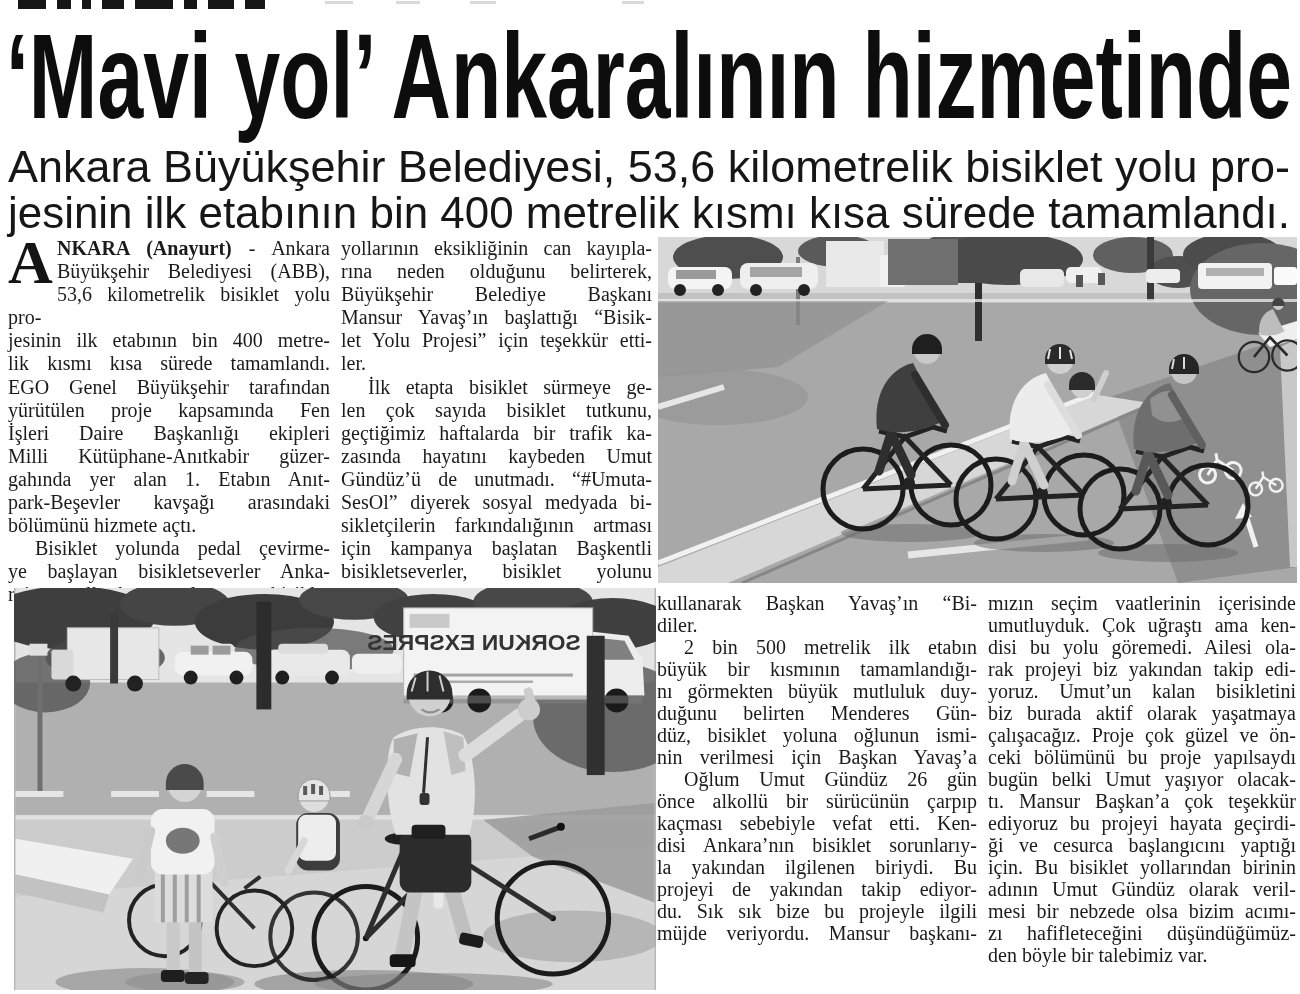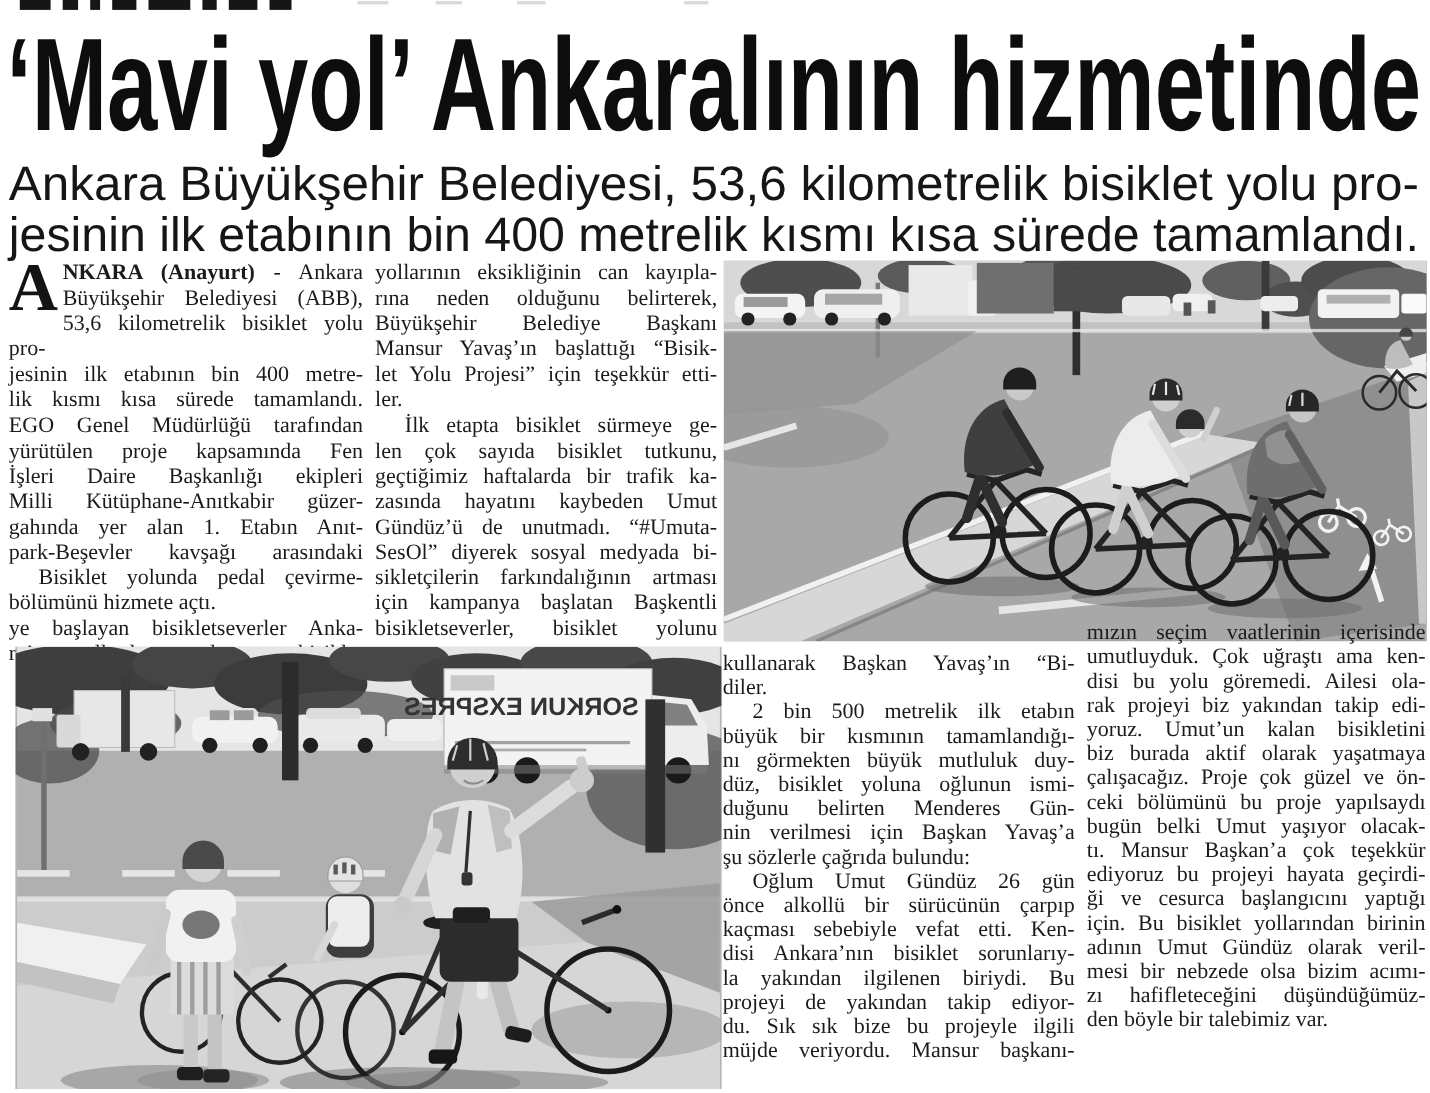"EGO Genel Müdürlüğü tarafından" div.tline { text: Müdürlüğü -> Büyükşehir }
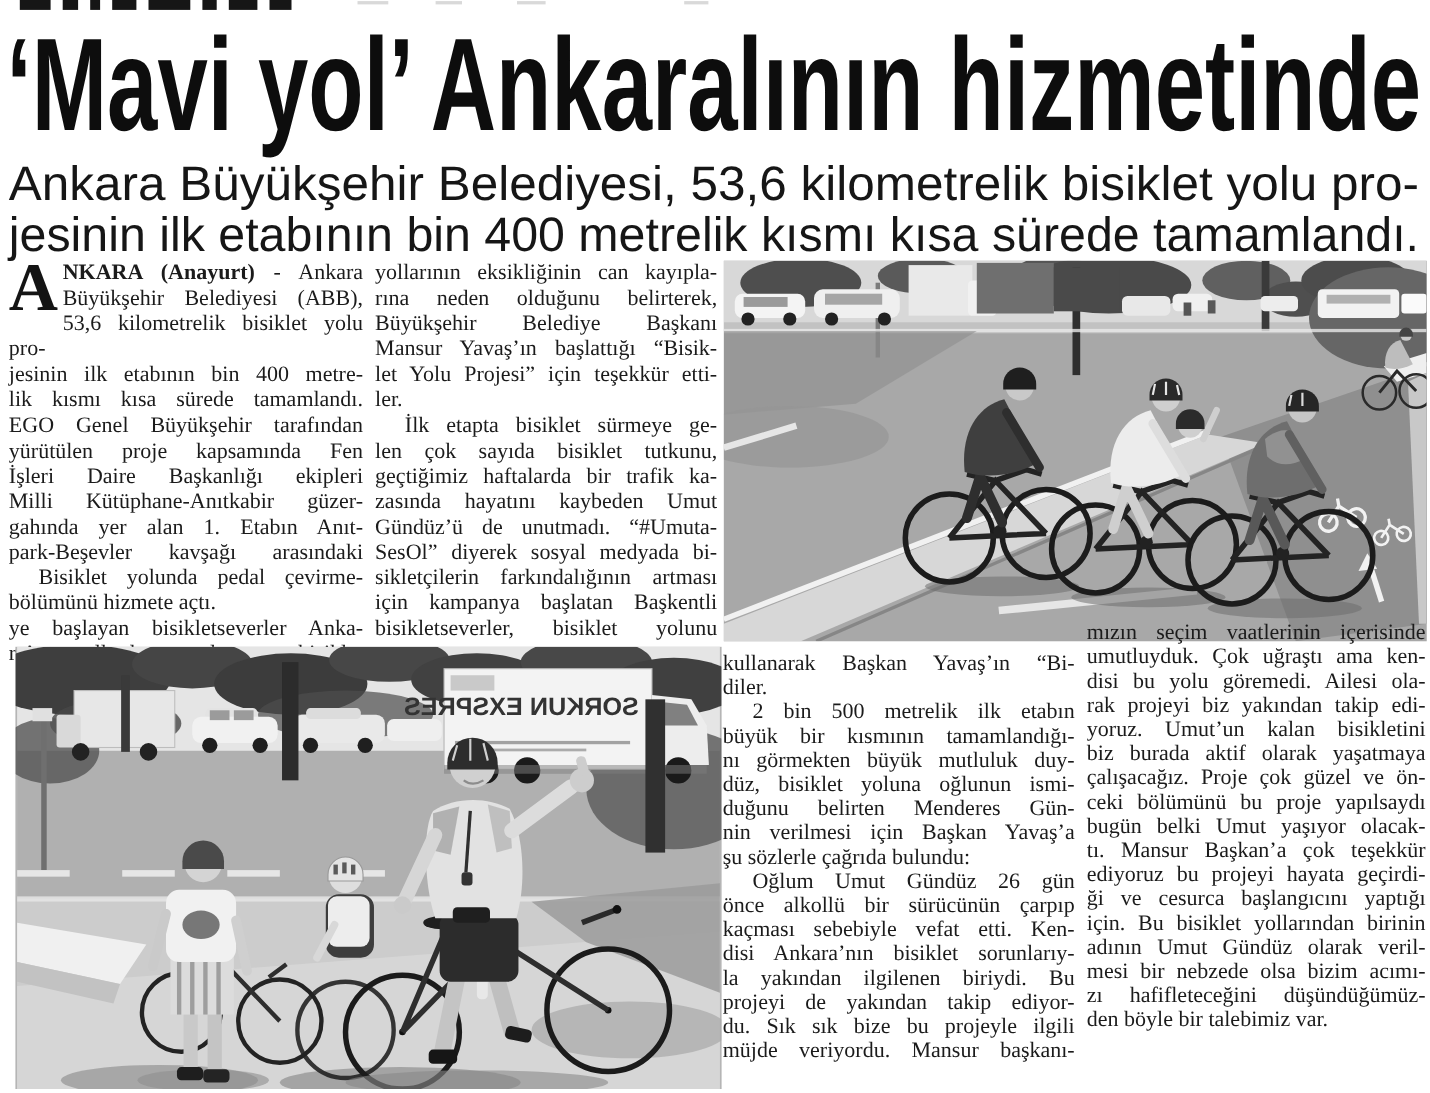"Bisiklet yolunda pedal çevirme-" div.tline { order: before "bölümünü hizmete açtı." -> after "bölümünü hizmete açtı." }
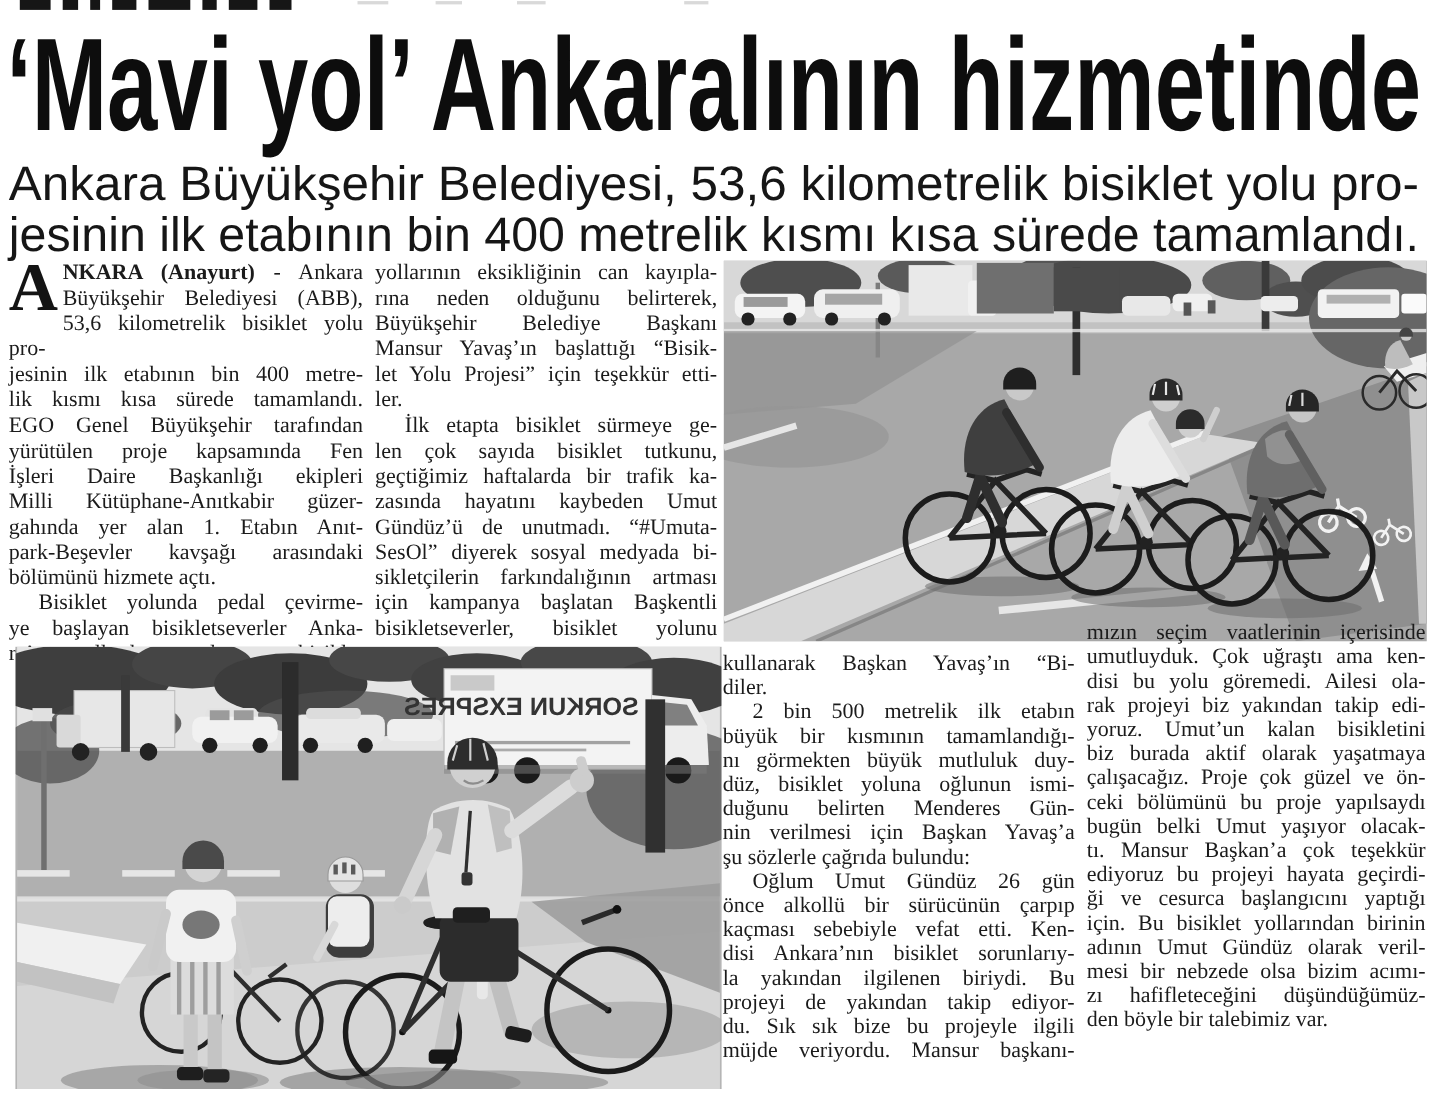"mızın seçim vaatlerinin içerisinde" div.col { top: 564px -> 592px }
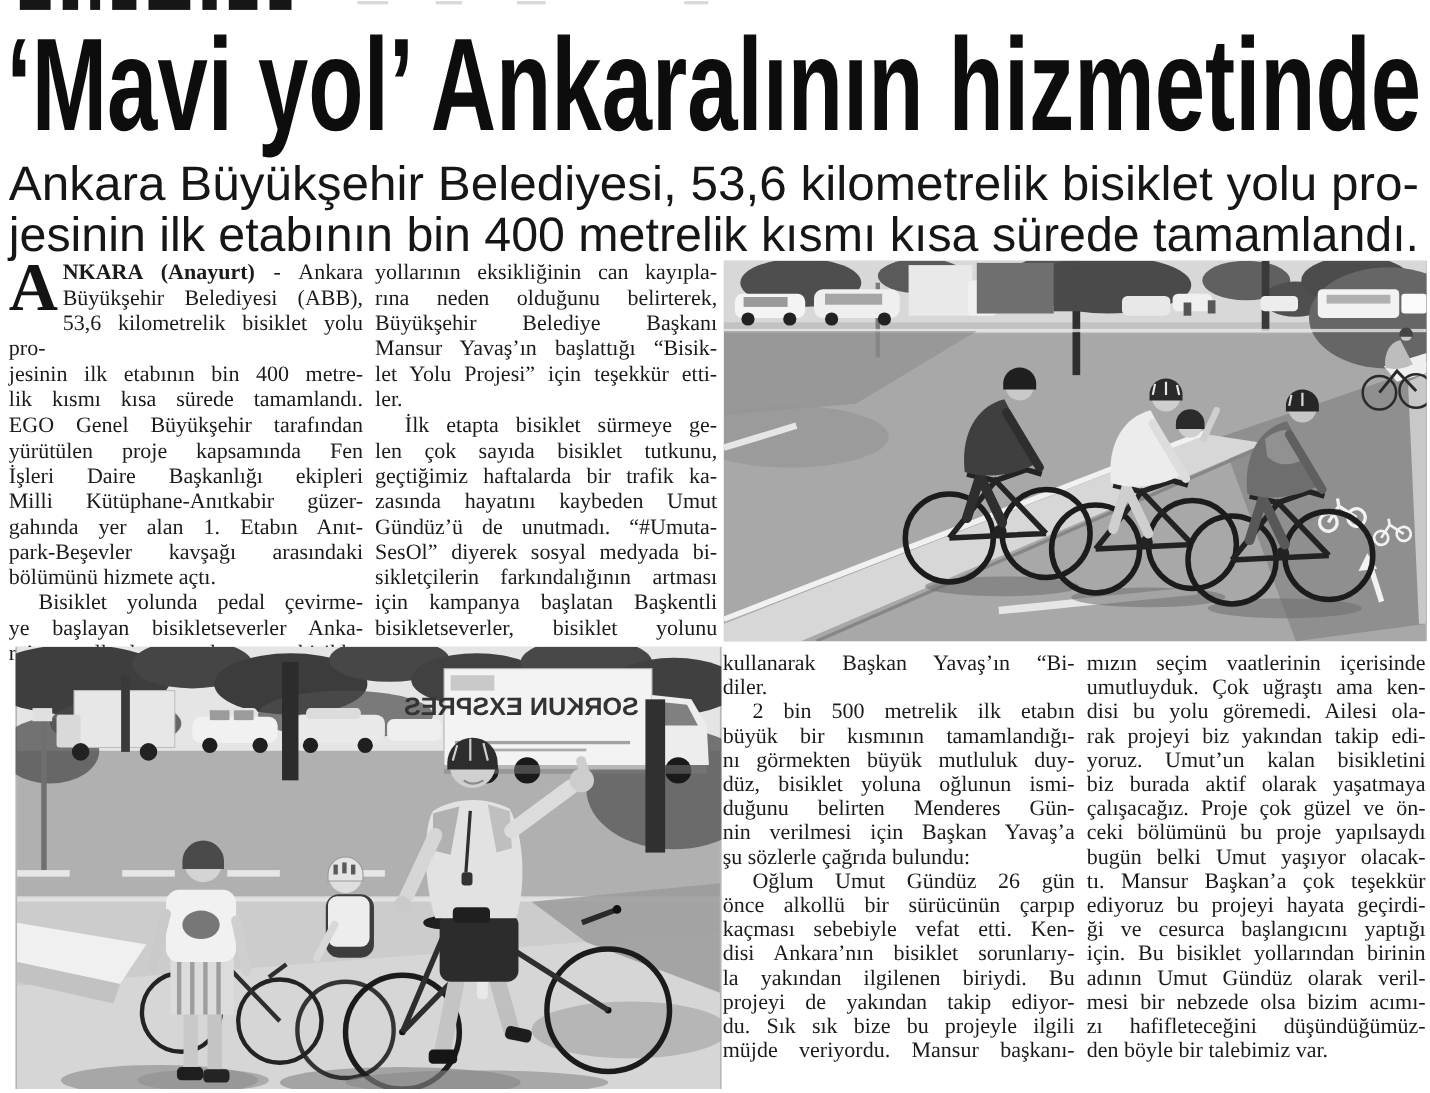"düz, bisiklet yoluna oğlunun ismi-" div.tline { order: before "duğunu belirten Menderes Gün-" -> after "duğunu belirten Menderes Gün-" }
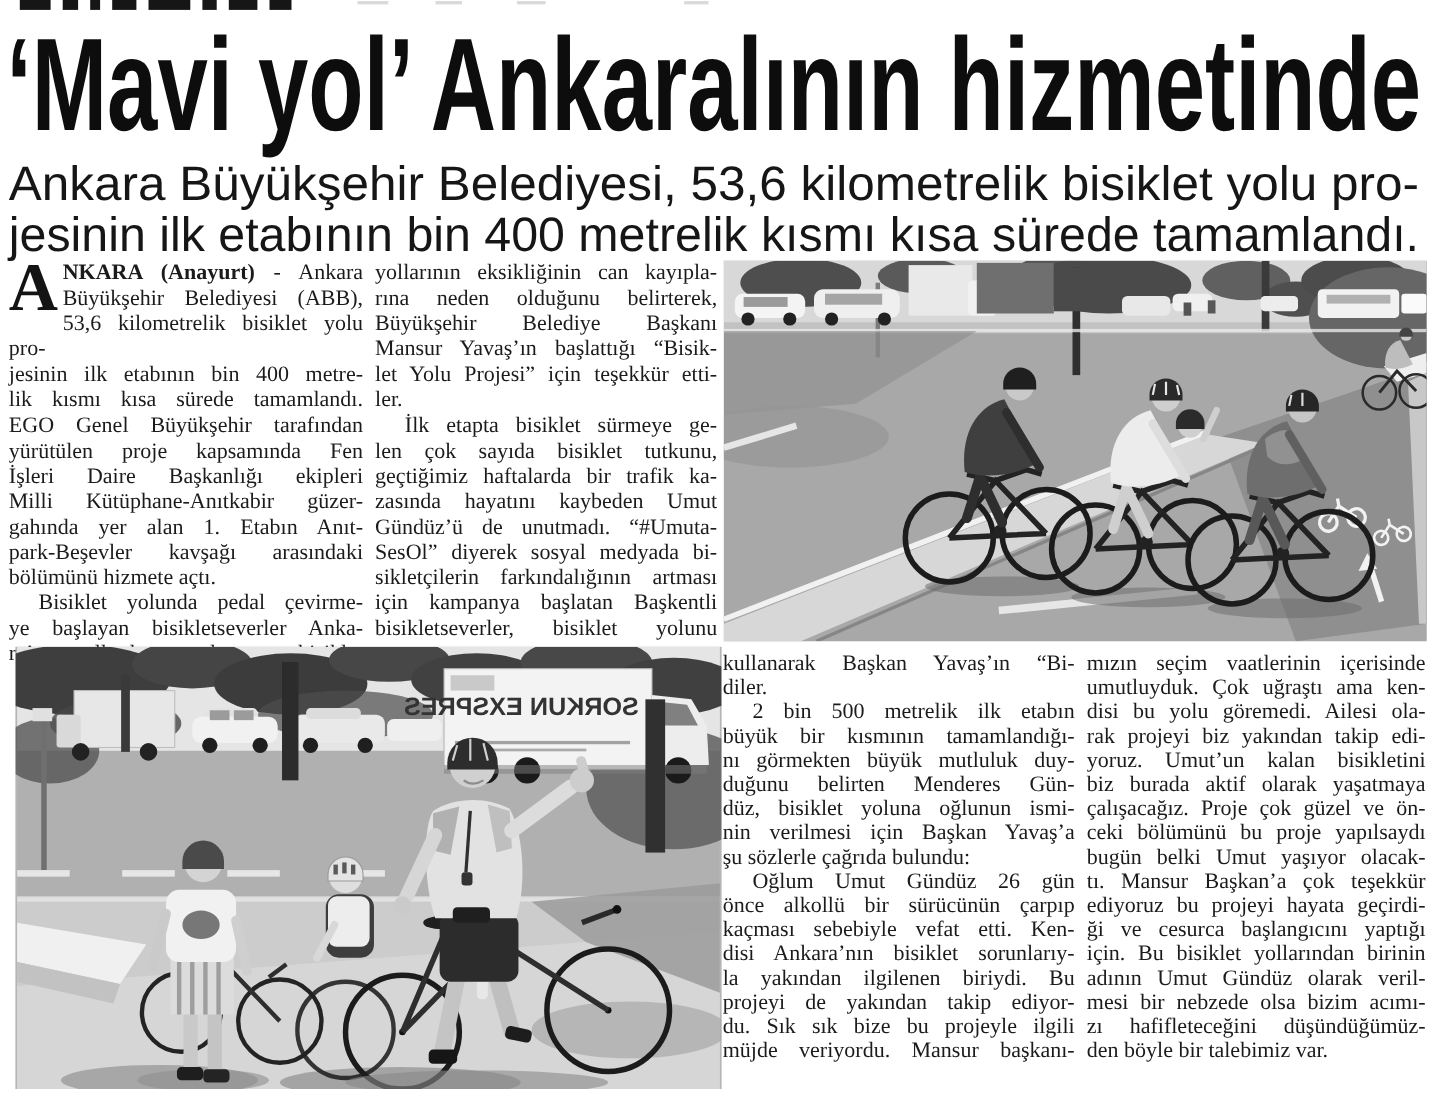"şu sözlerle çağrıda bulundu:" div.tline { html: <div>şu sözlerle çağrıda bulundu:</div> -> none }
